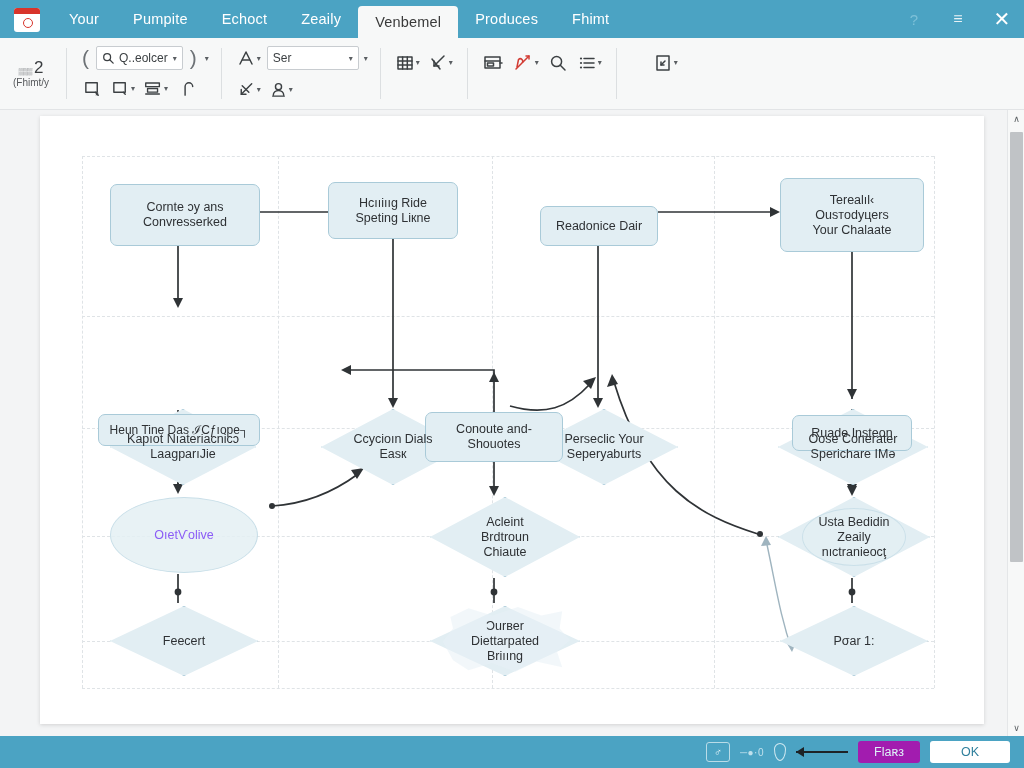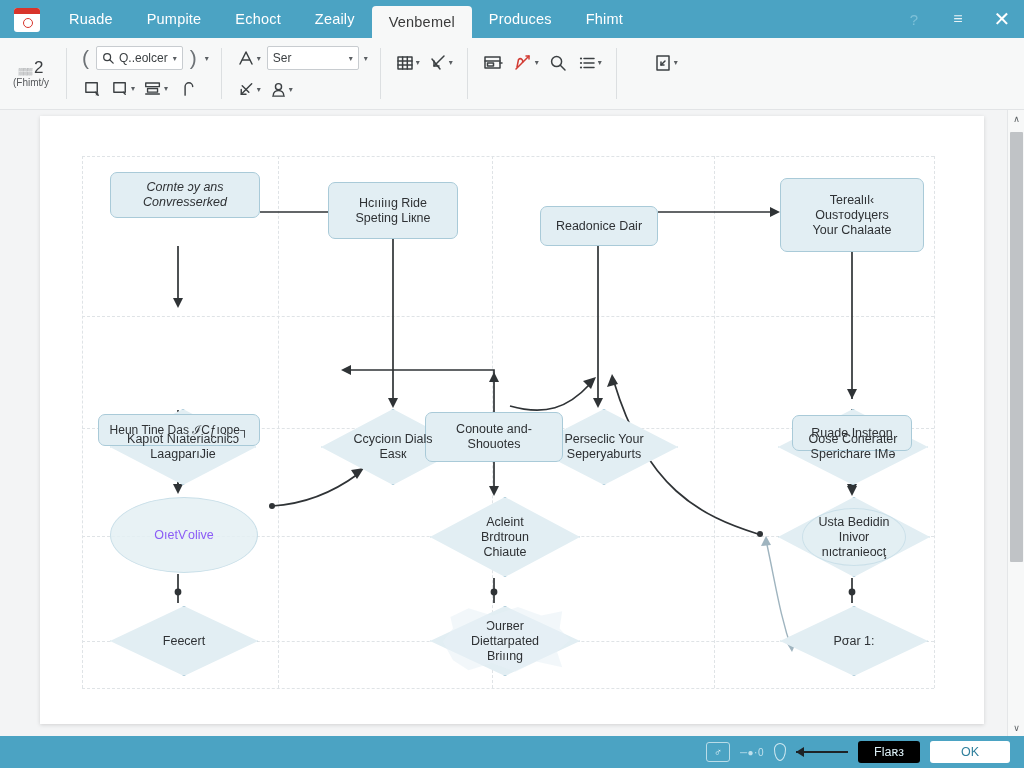"Ruade" div.tab { text: Ruade -> Your }
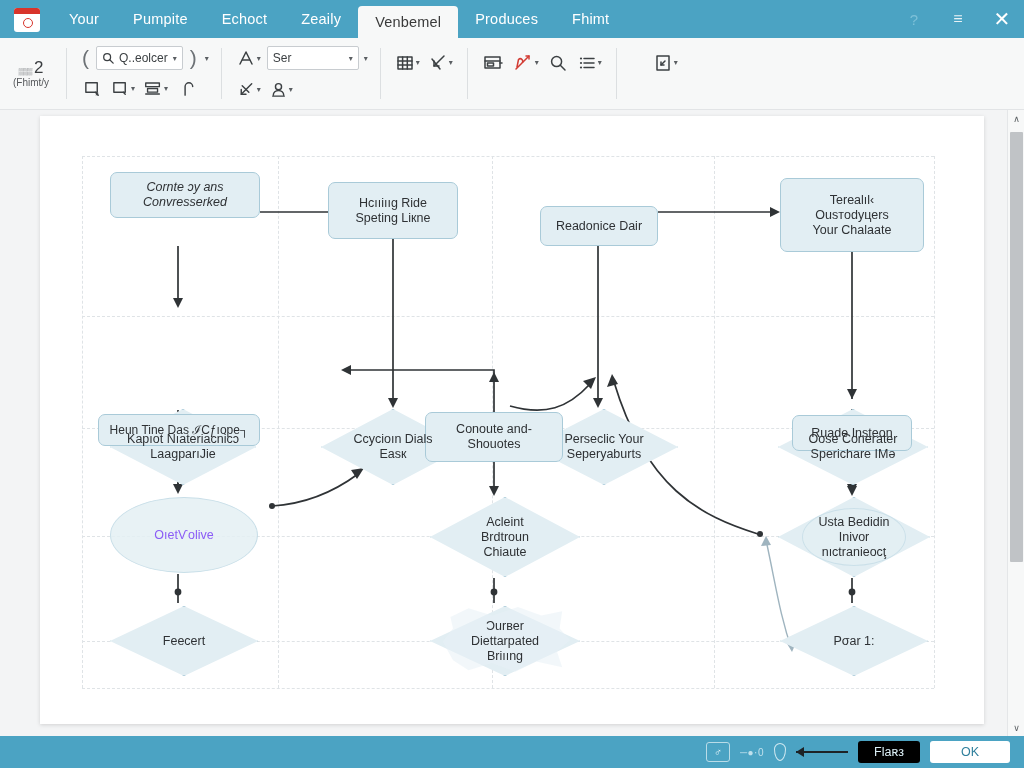"Cornte ɔy ans" div.node { font-style: italic -> none; height: 46px -> 62px; top: 56px -> 68px }
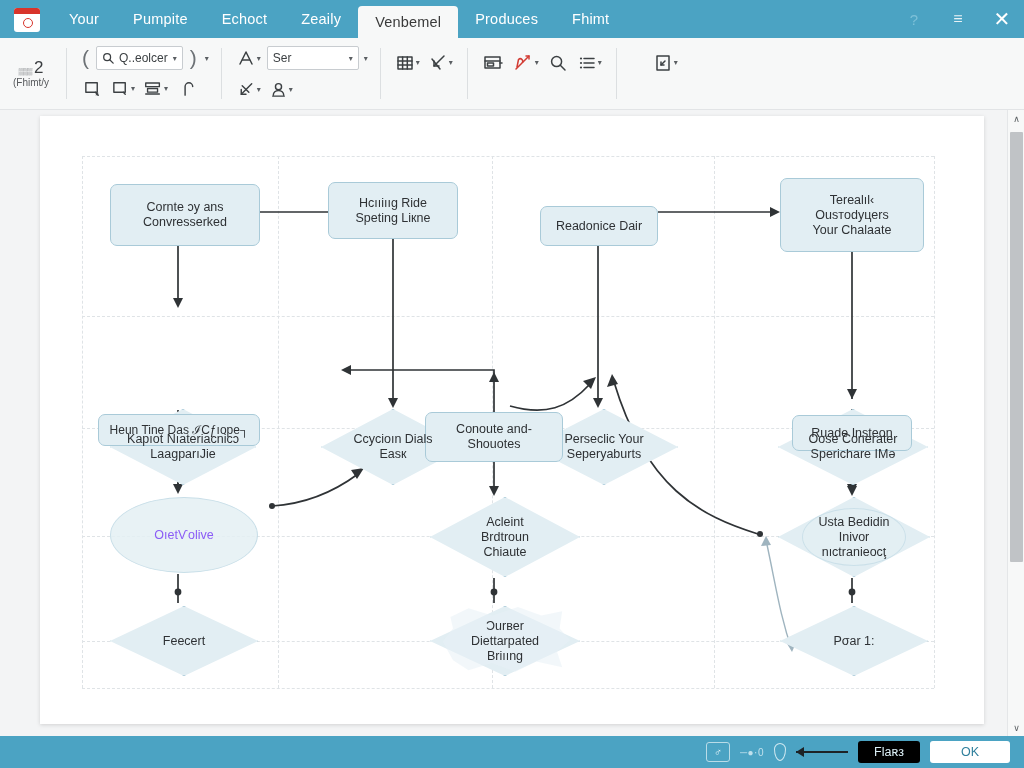"Usta Bedidin" div.txt { text: Inivor -> Zeaily }
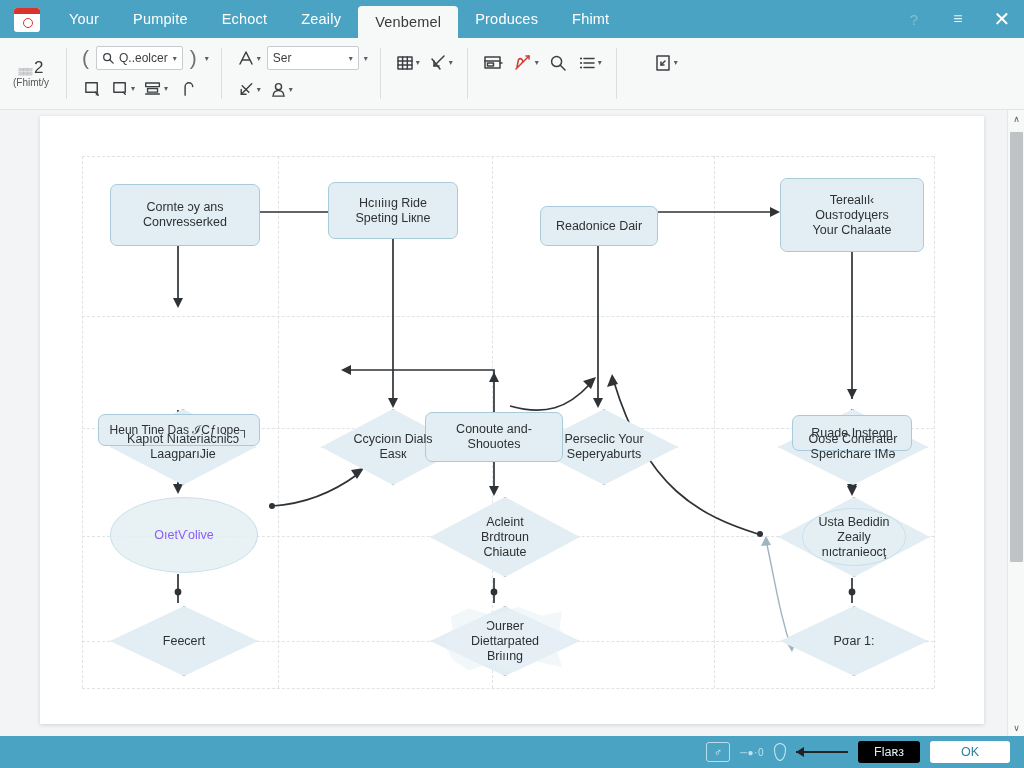"Flaʀз" .sb-btn.sec { background: #000000 -> #a21caf }
